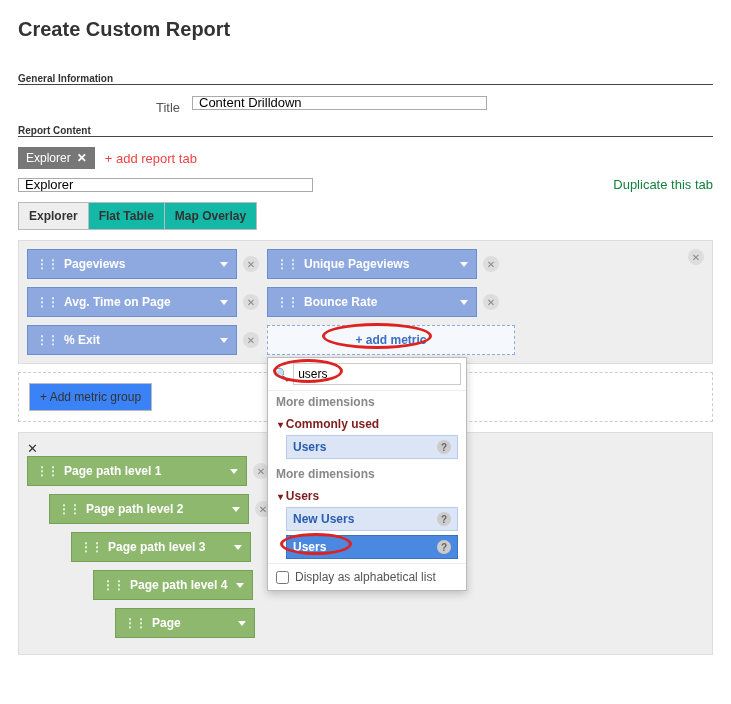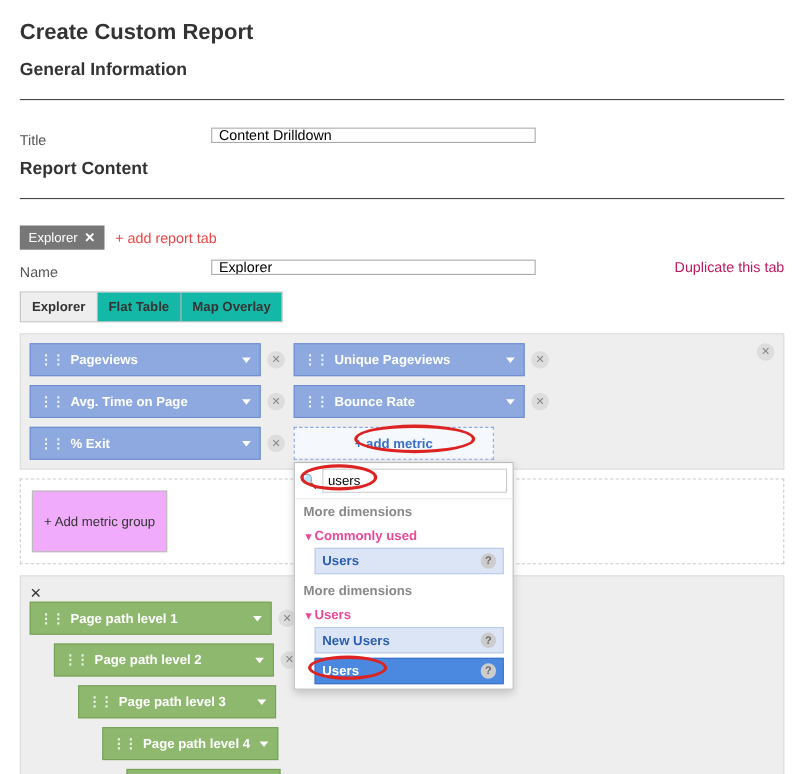"Create Custom Report" h1 { margin-bottom: 14px -> 32px }
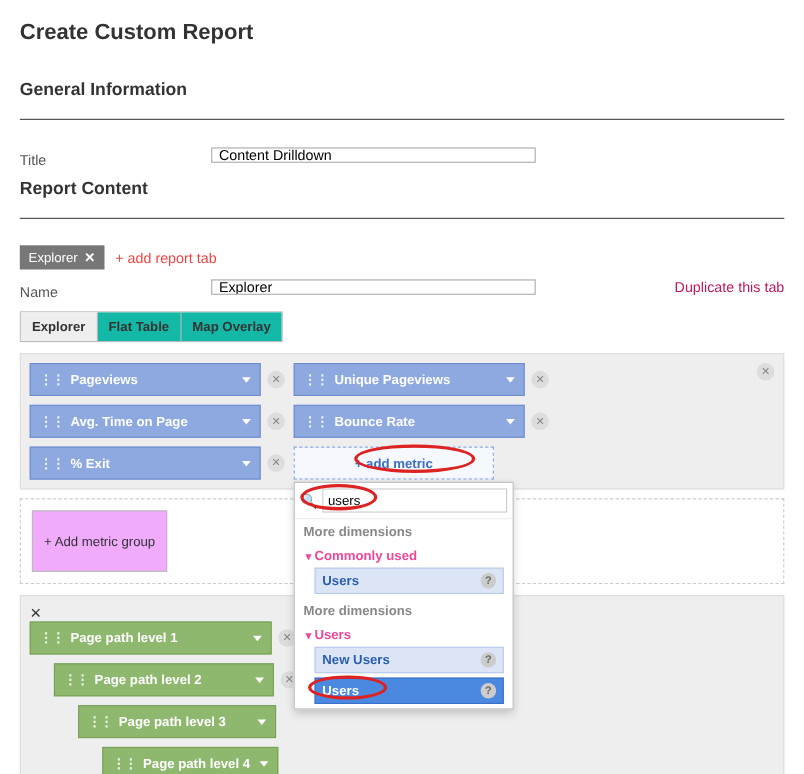"General Information" h2 { font-size: 16px -> 10px; margin-bottom: 24px -> 10px; padding-bottom: 17px -> 0 }
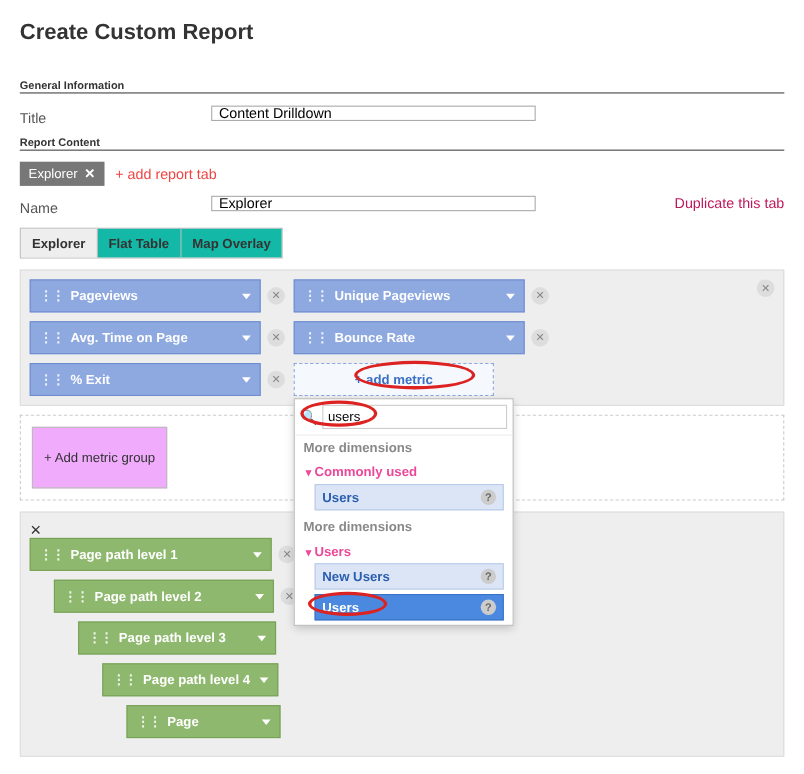"Title" .label { text-align: left -> right }
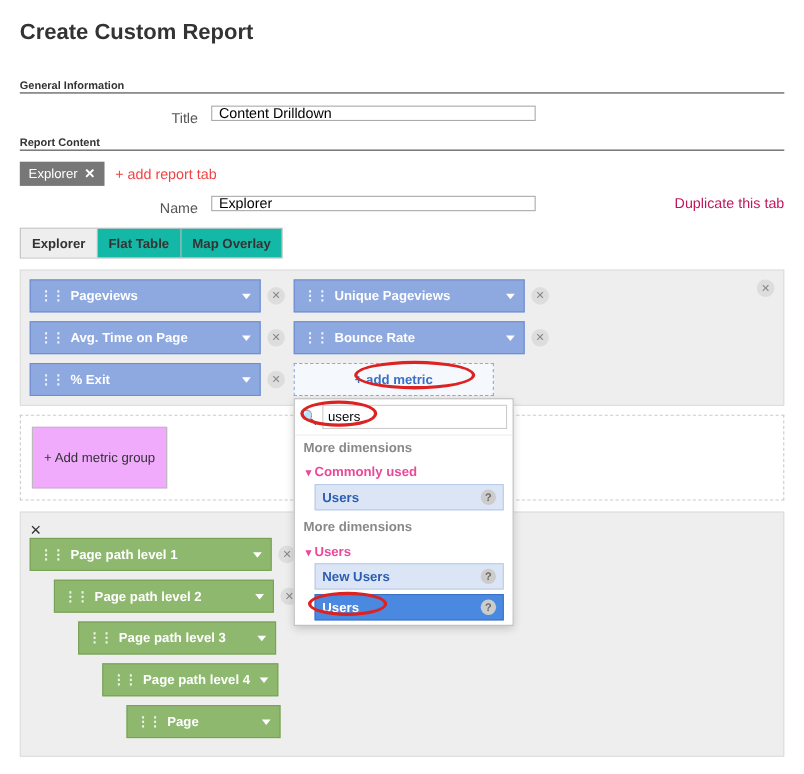"Name" div.label { html: <div>Name</div> -> none }
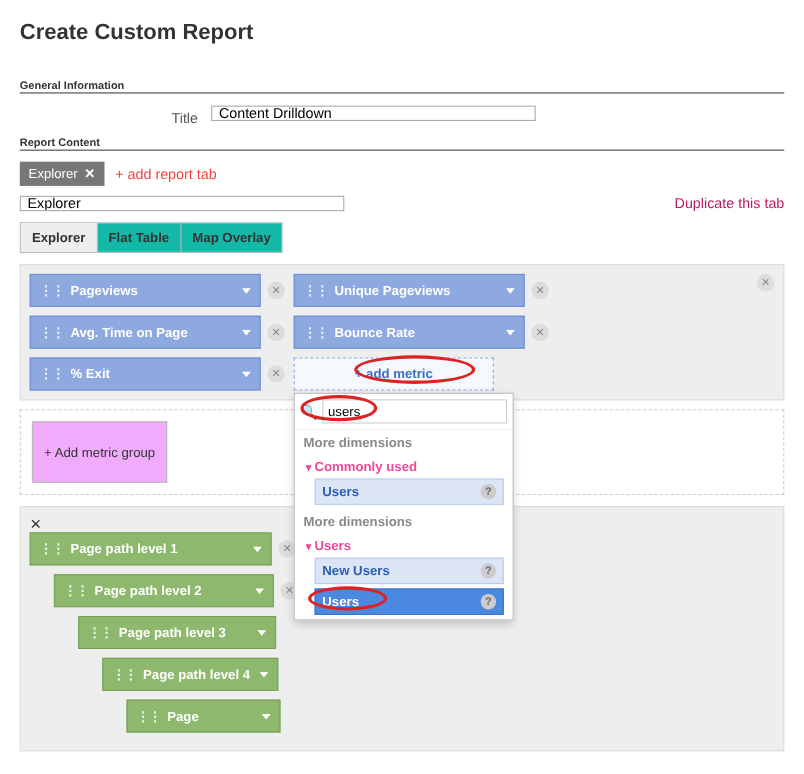"Duplicate this tab" .dup-link { color: #be185d -> #15803d }
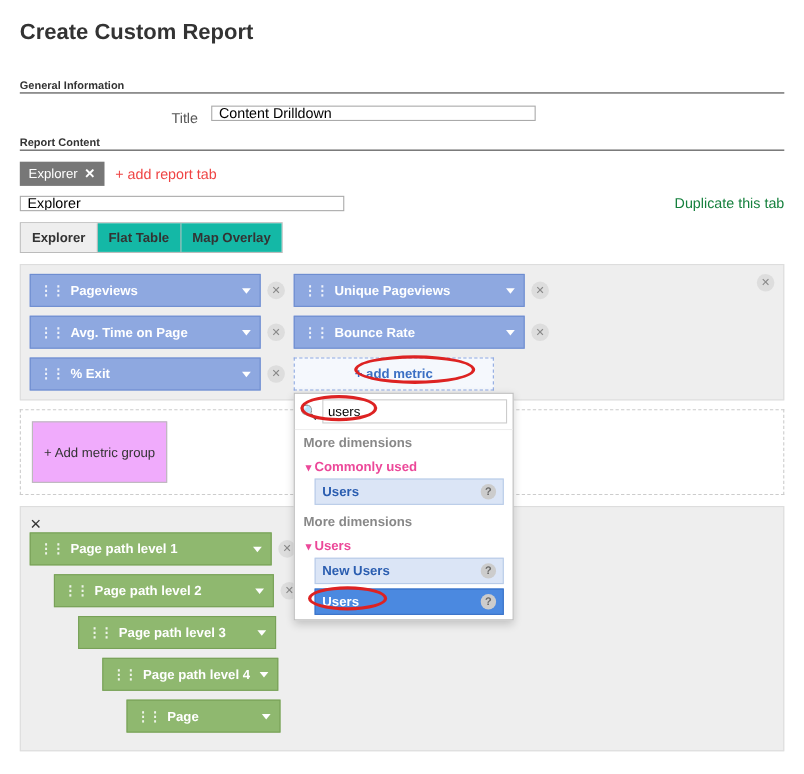"+ add metric" .add-metric { width: 182px -> 248px }
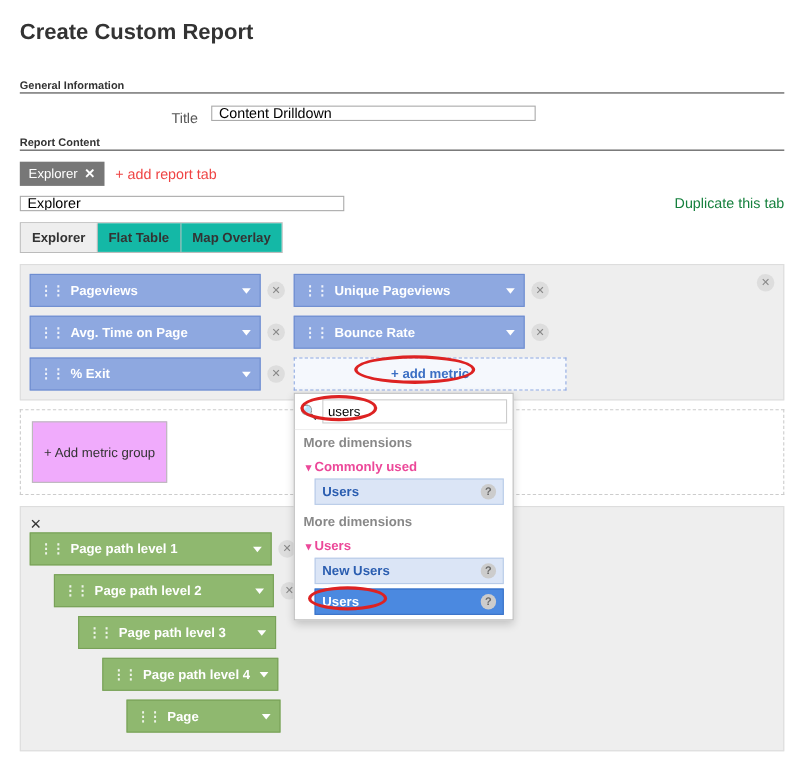"+ Add metric group" .add-group { background: #f0abfc -> #3b82f6; padding: 20px 10px -> 6px 10px }
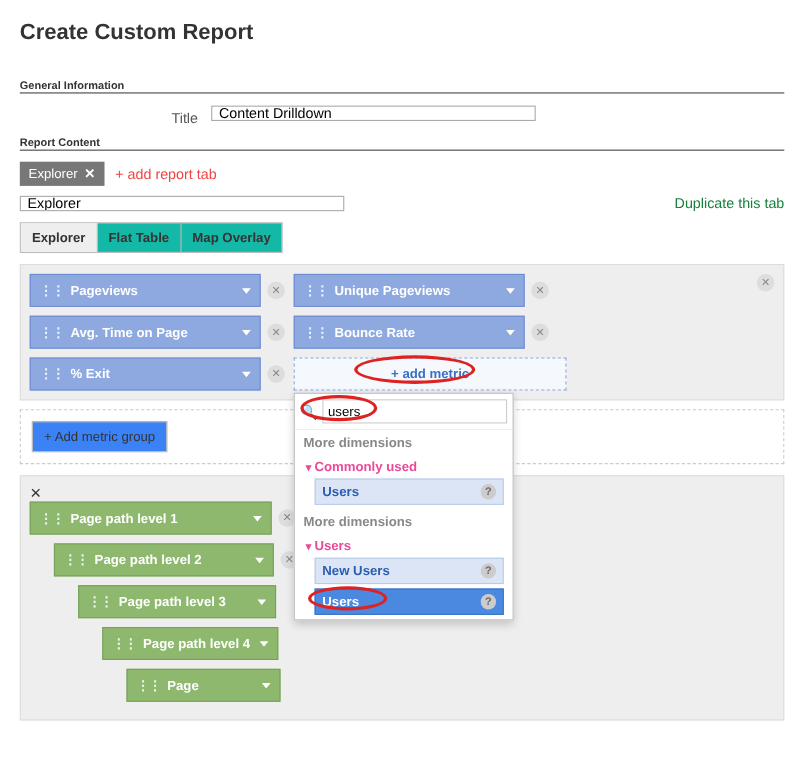"Commonly used" .dd-cat { color: #ec4899 -> #7f1d1d }
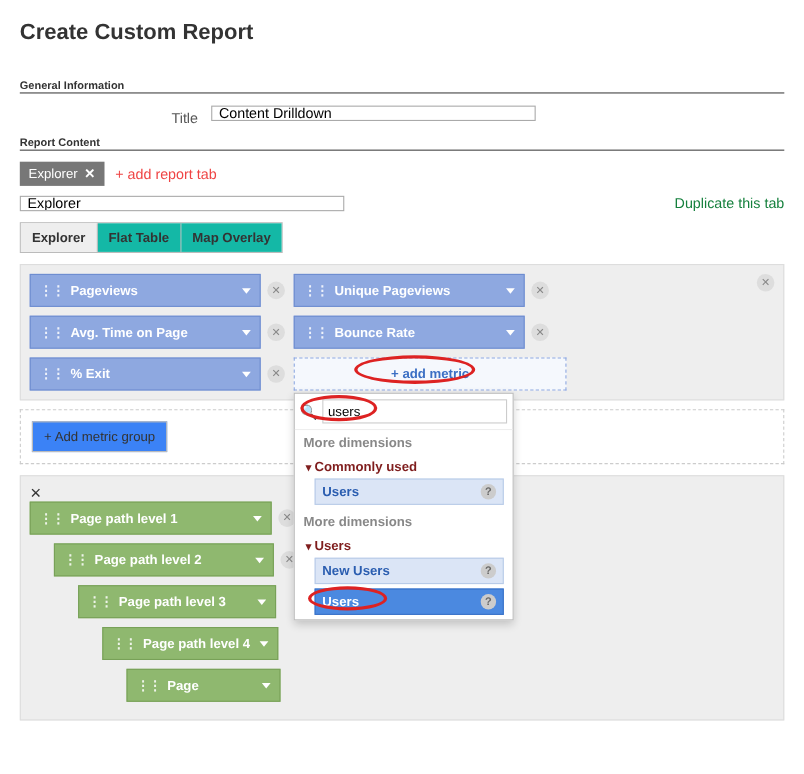"Display as alphabetical list" div.dd-foot { html: none -> <div> <input> <span>Display as alphabetical list</span> </div> }
